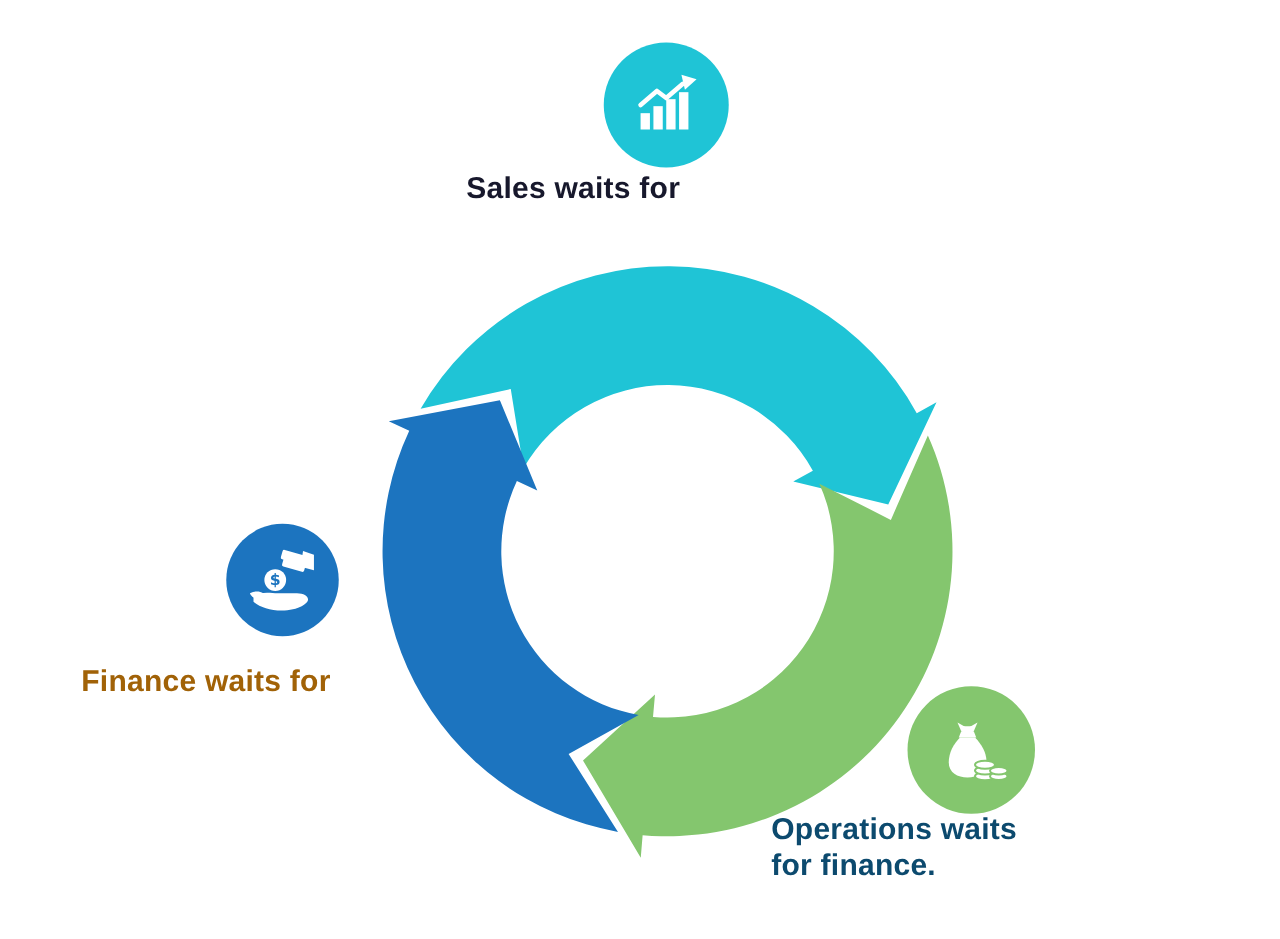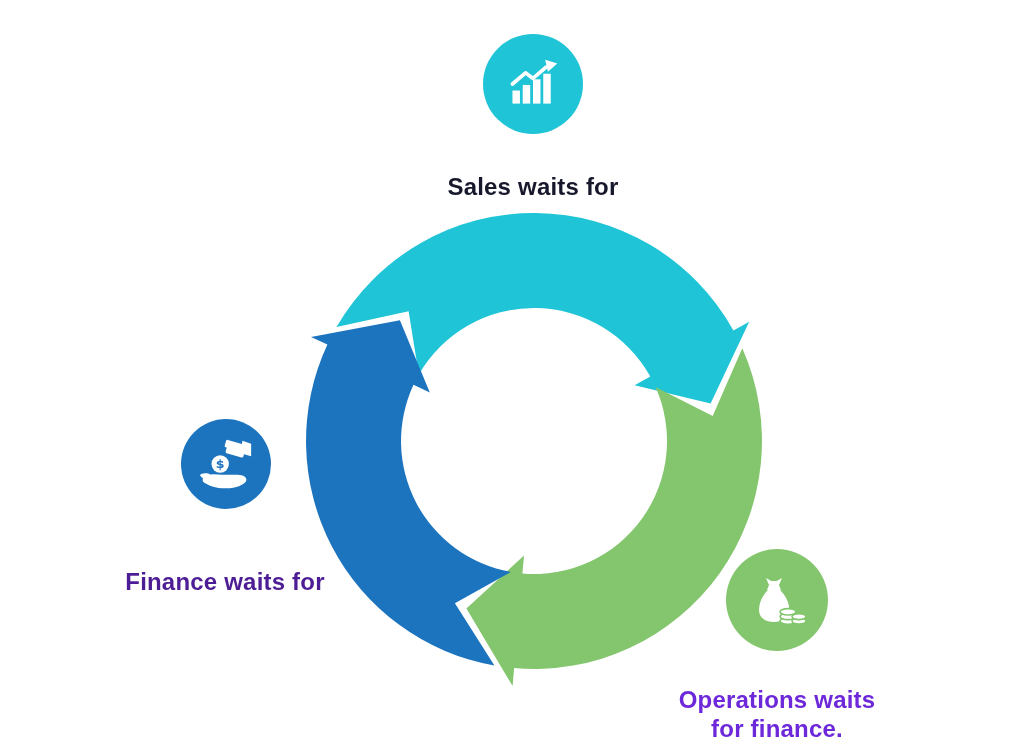"Sales waits for" .label { margin-top: 36px -> none; text-align: center -> left }
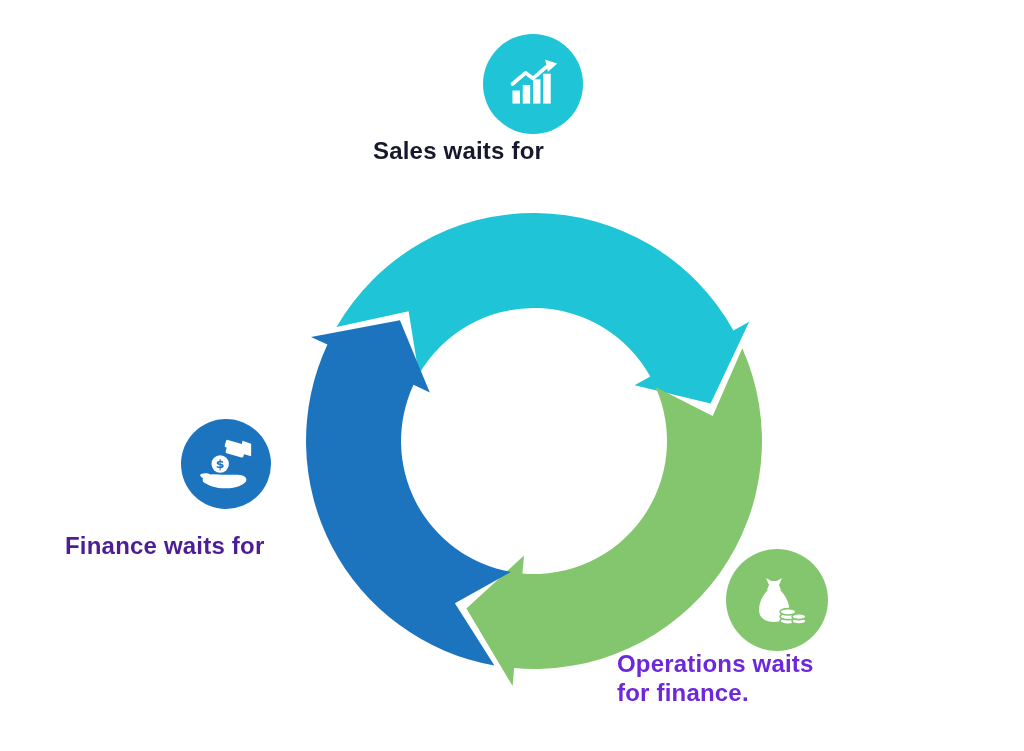"Finance waits for" div.label { color: #4c1d95 -> #a16207 }
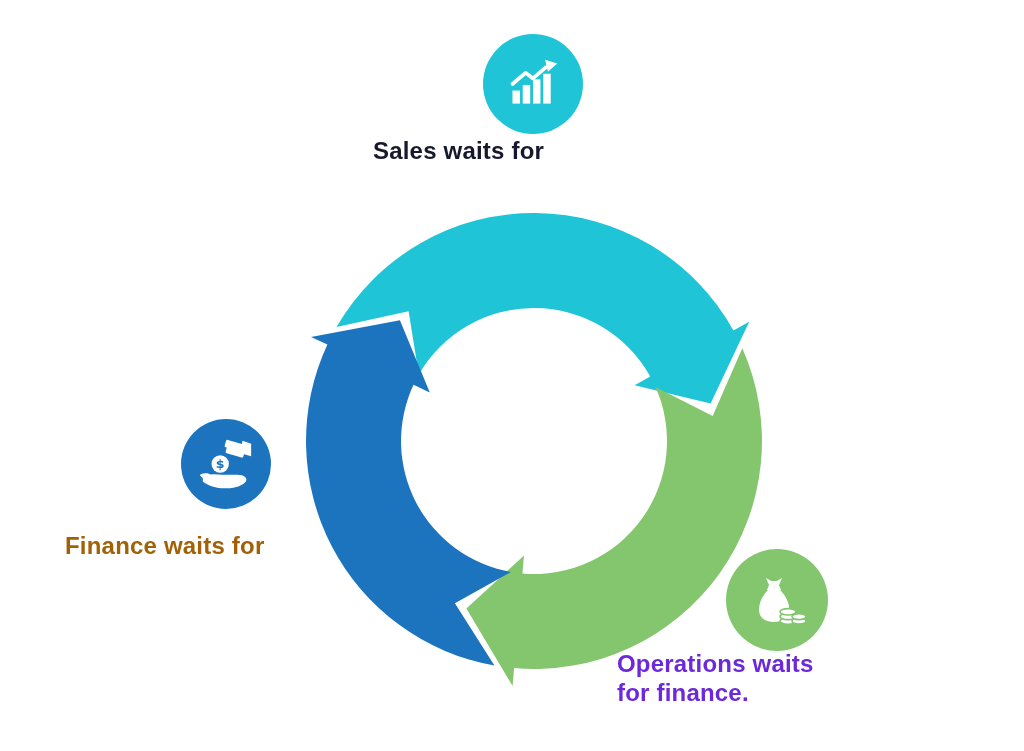"Operations waits" div.label { color: #6d28d9 -> #0c4a6e }
